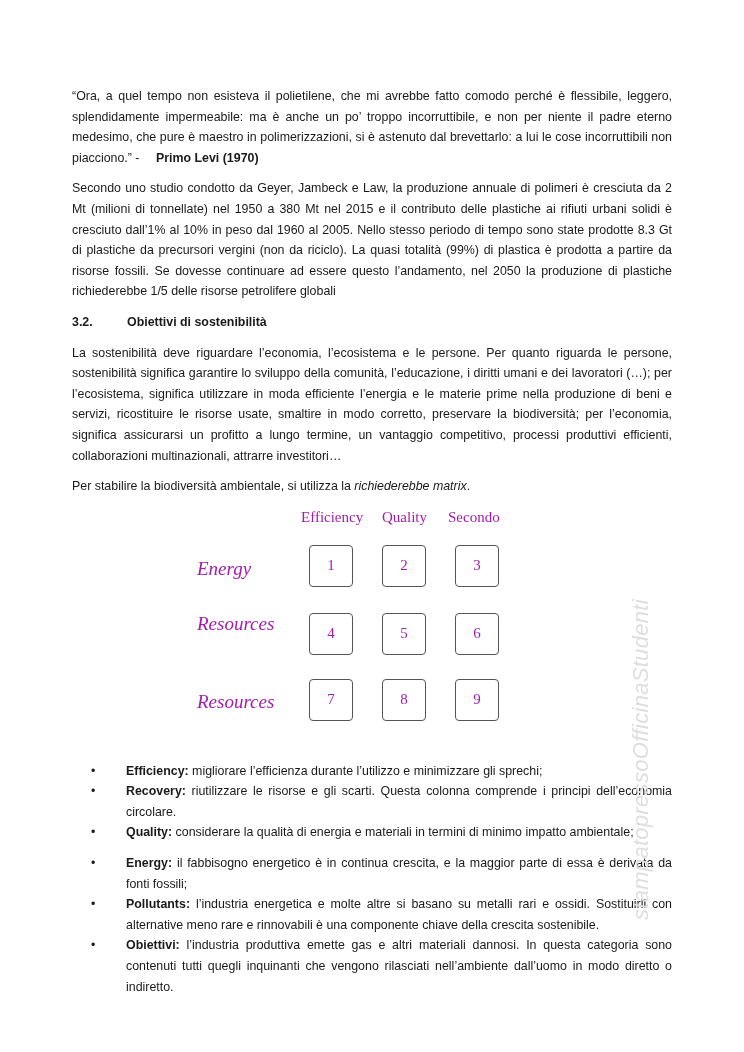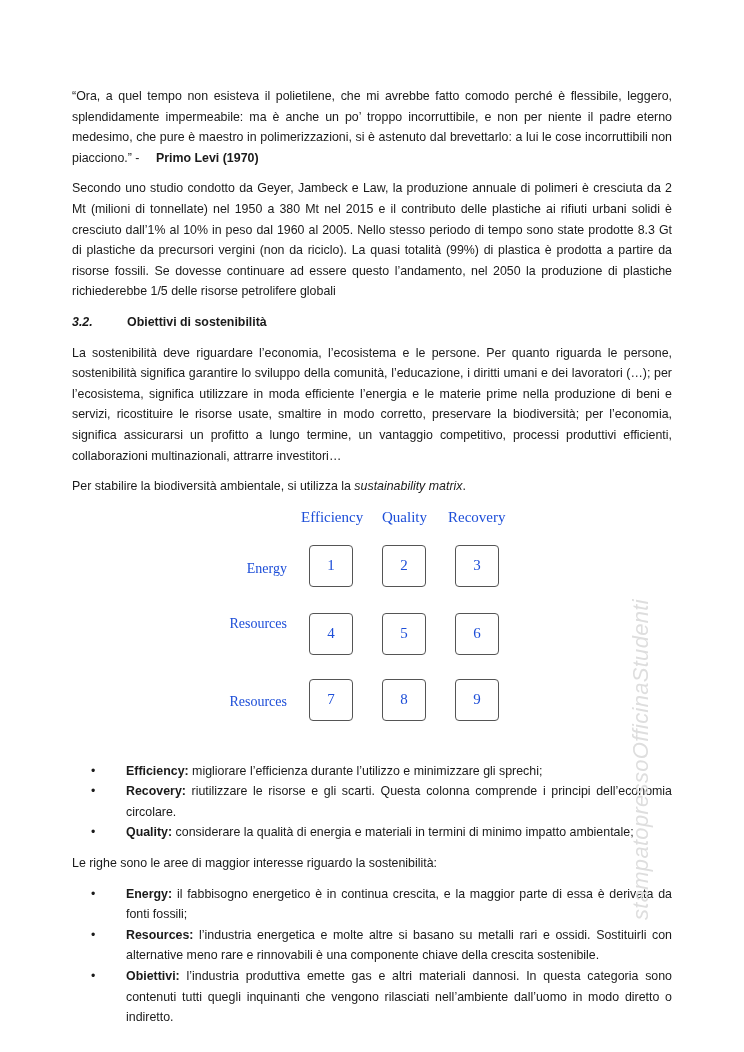"3.2." .heading .num { font-style: italic -> none }
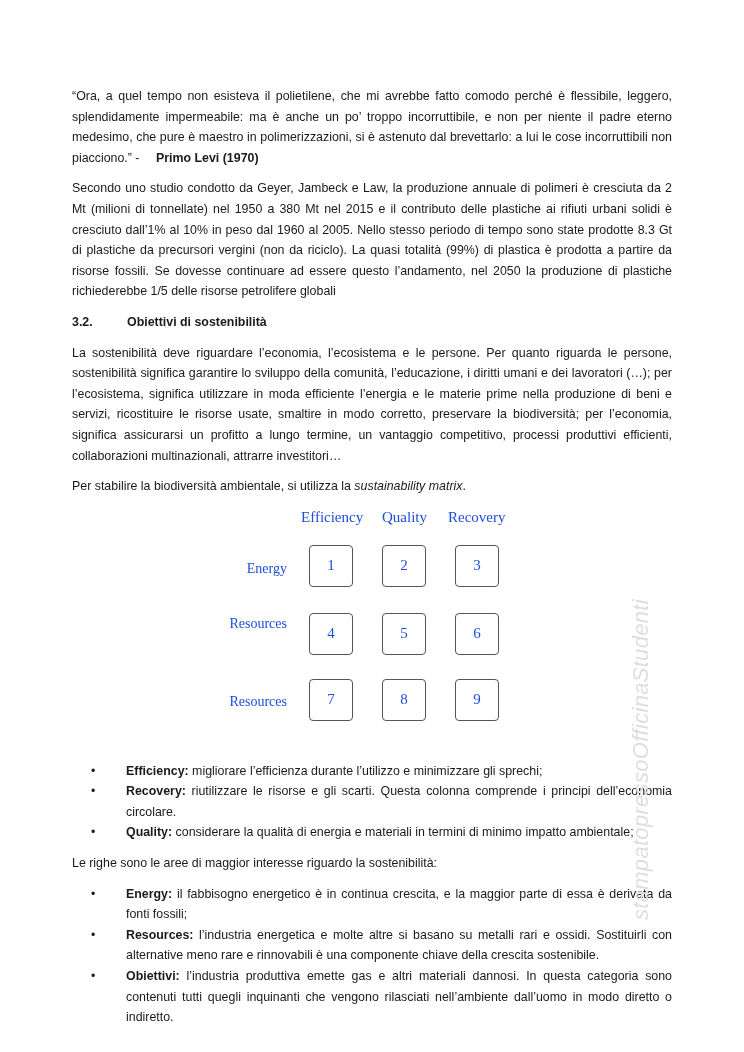"sustainability matrix" i { text: sustainability -> richiederebbe }
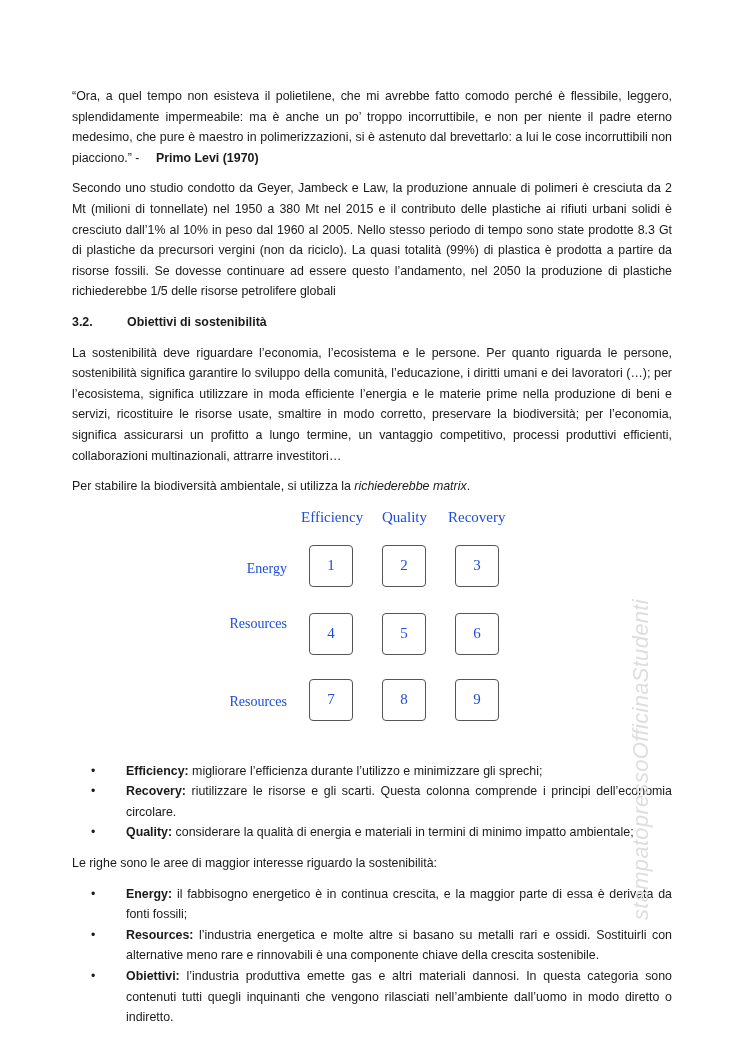"Efficiency" .matrix { color: #1d4ed8 -> #a21caf }
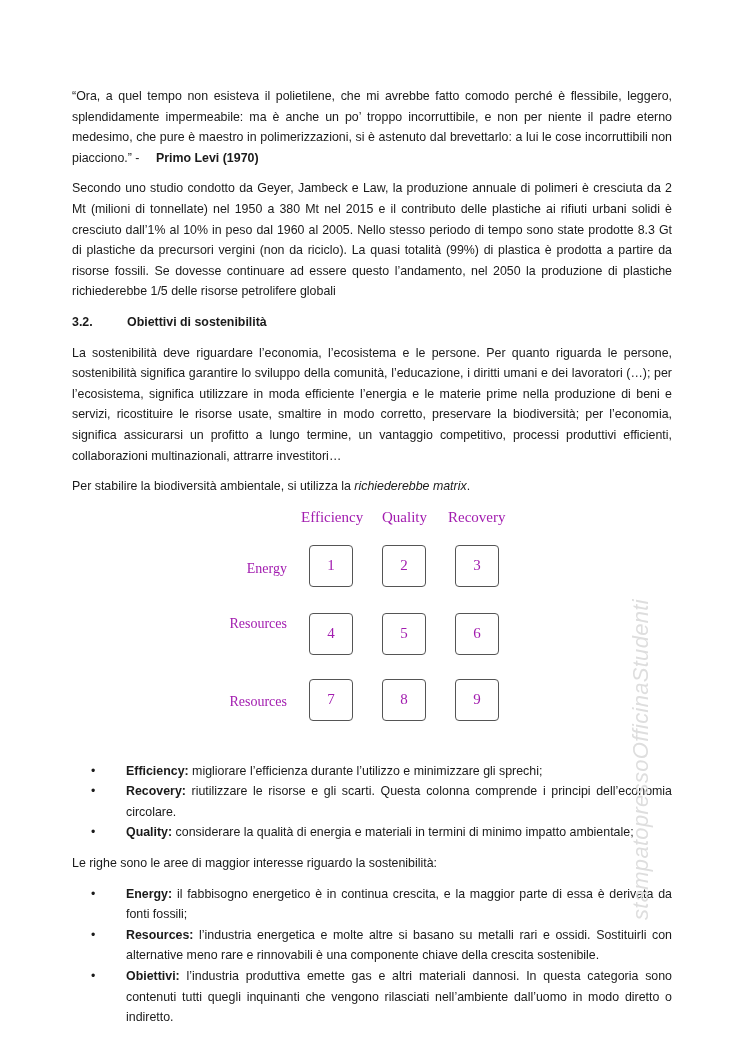"Recovery" span.col-head { text: Recovery -> Secondo }
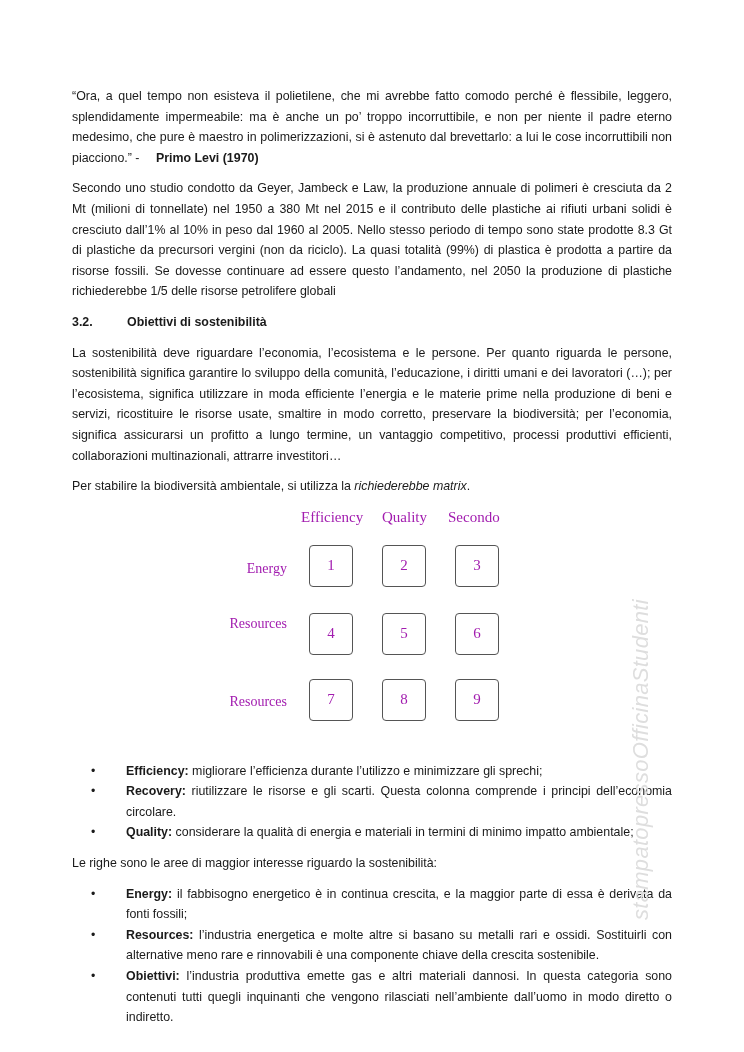"Energy" .row-head { font-size: 14px -> 19px; font-style: none -> italic; text-align: right -> none }
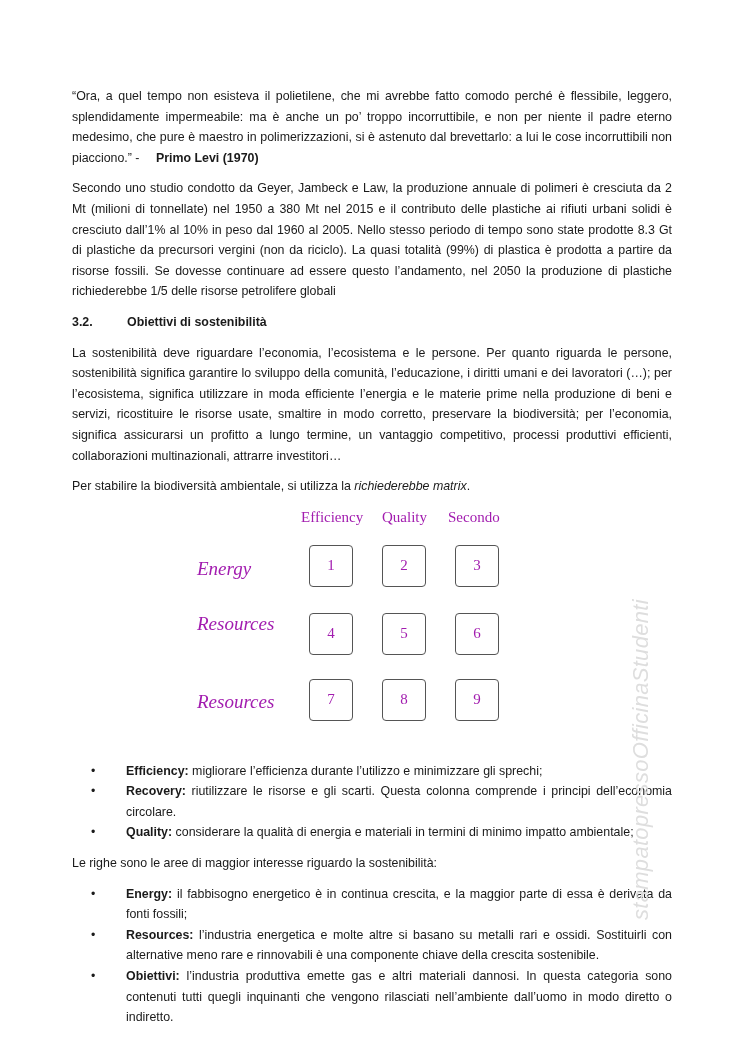"Le righe sono le aree" p { html: <p>Le righe sono le aree di maggior interesse riguardo la sostenibilità:</p> -> none }
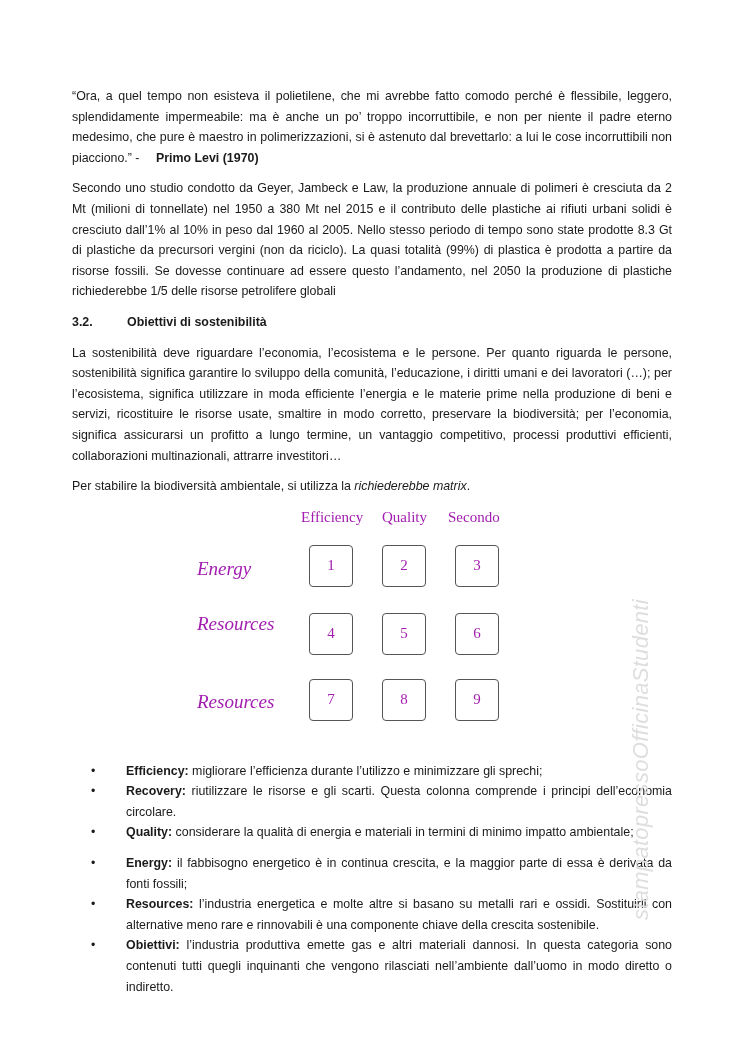"Resources:" b { text: Resources -> Pollutants }
